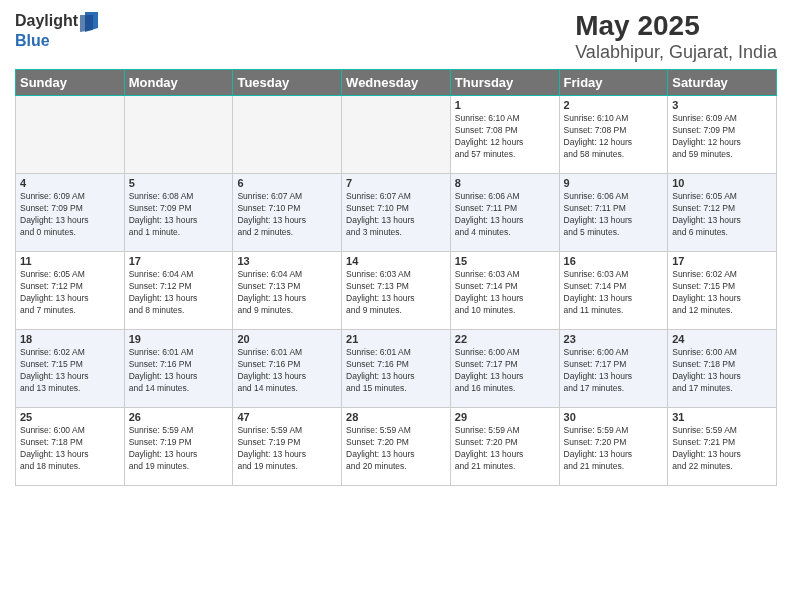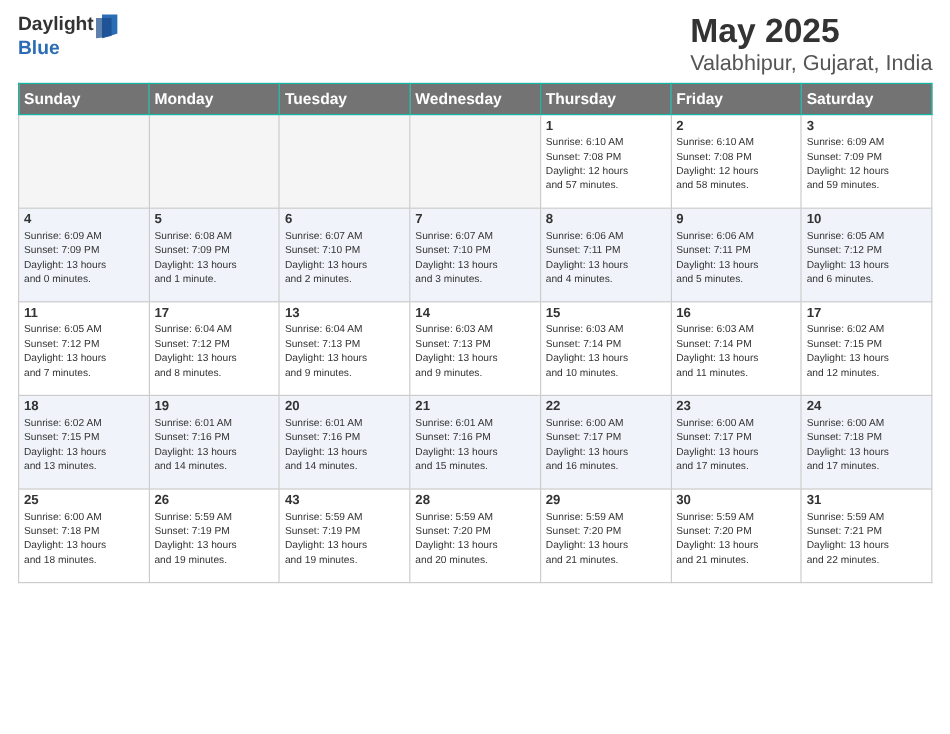"43" div.day-num { text: 43 -> 47 }
